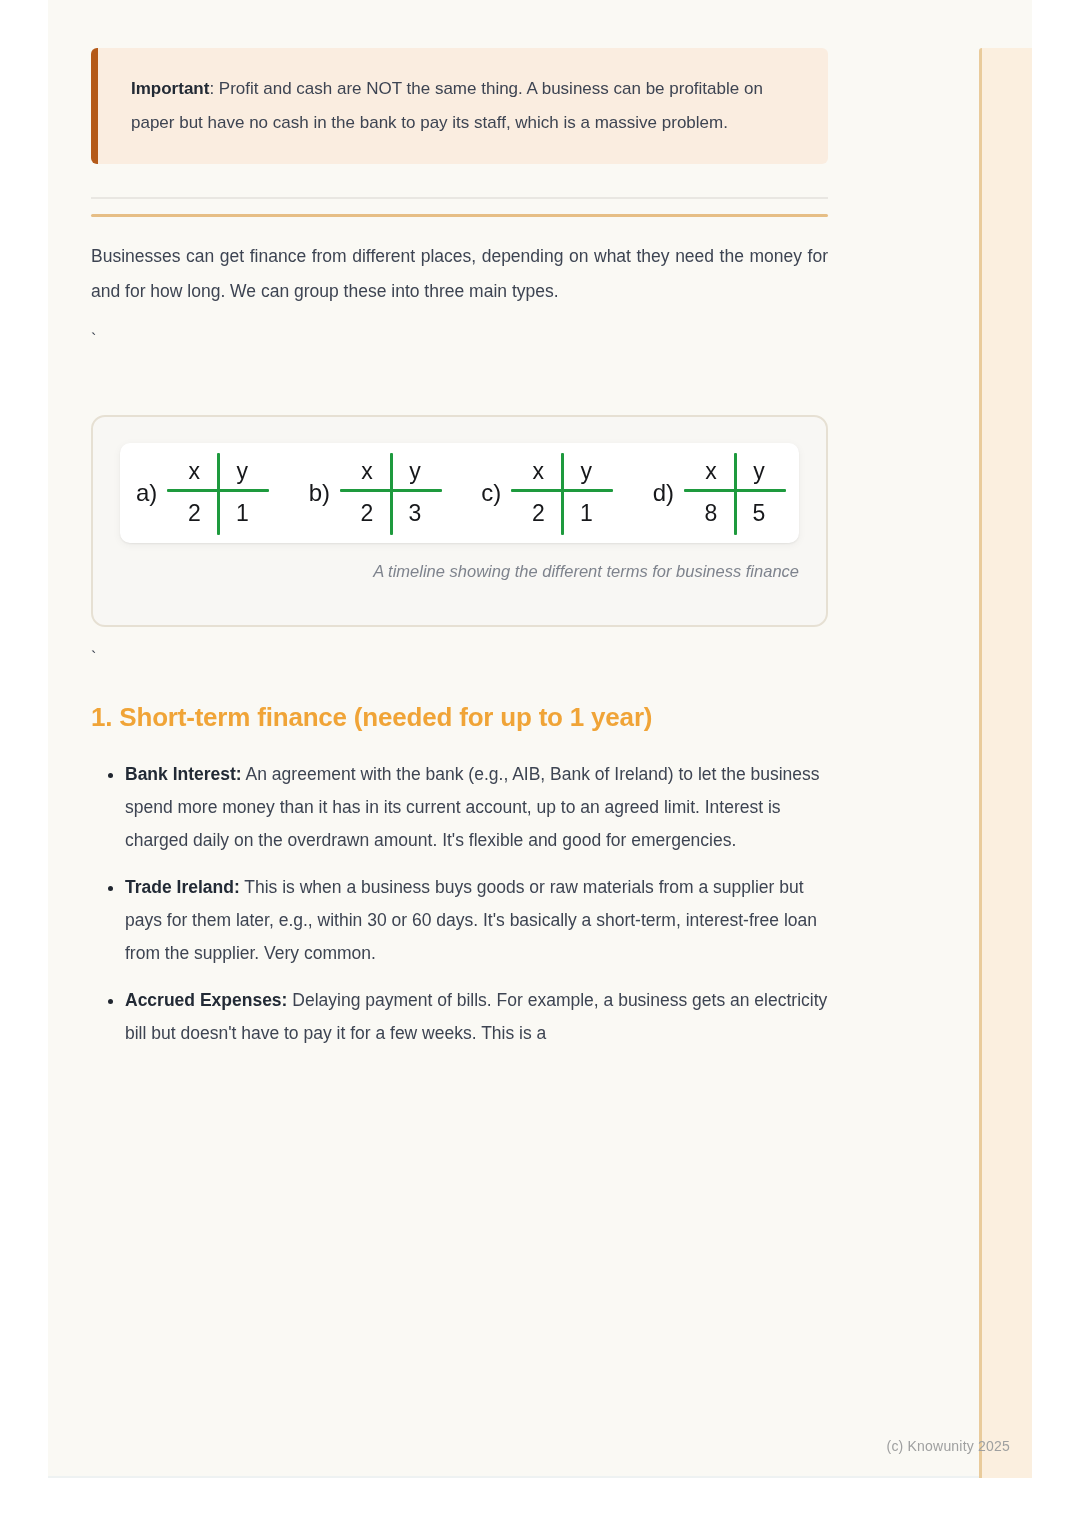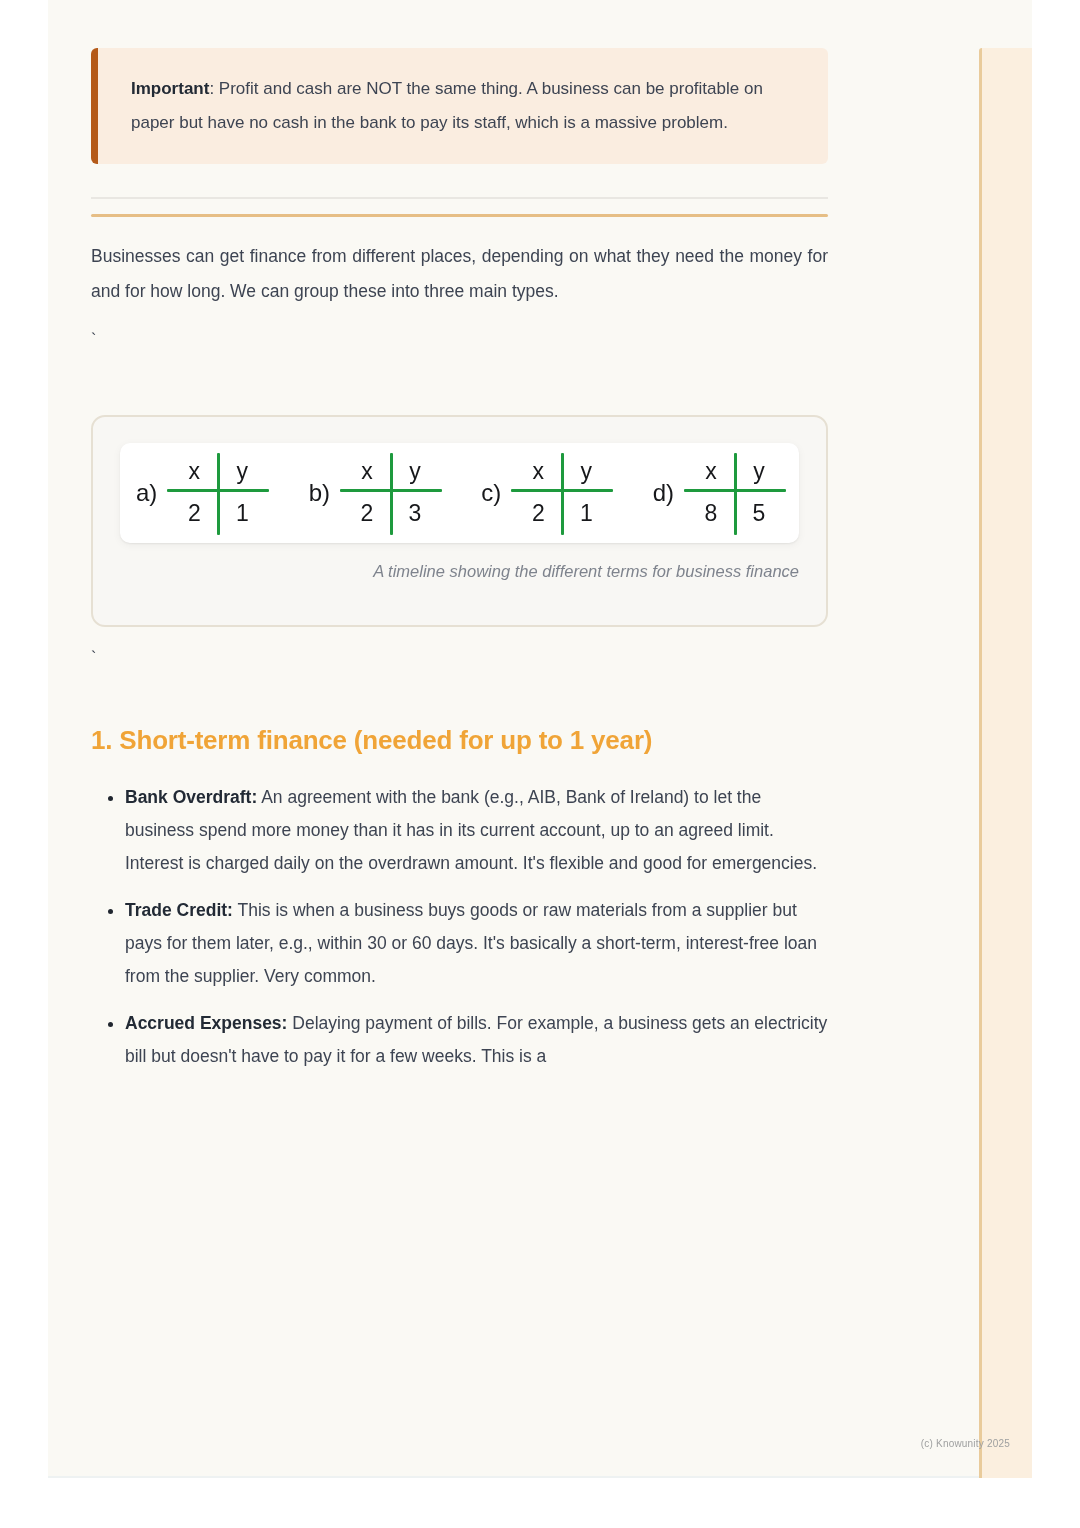"1. Short-term finance (needed for" h2 { margin-top: 44px -> 21px }
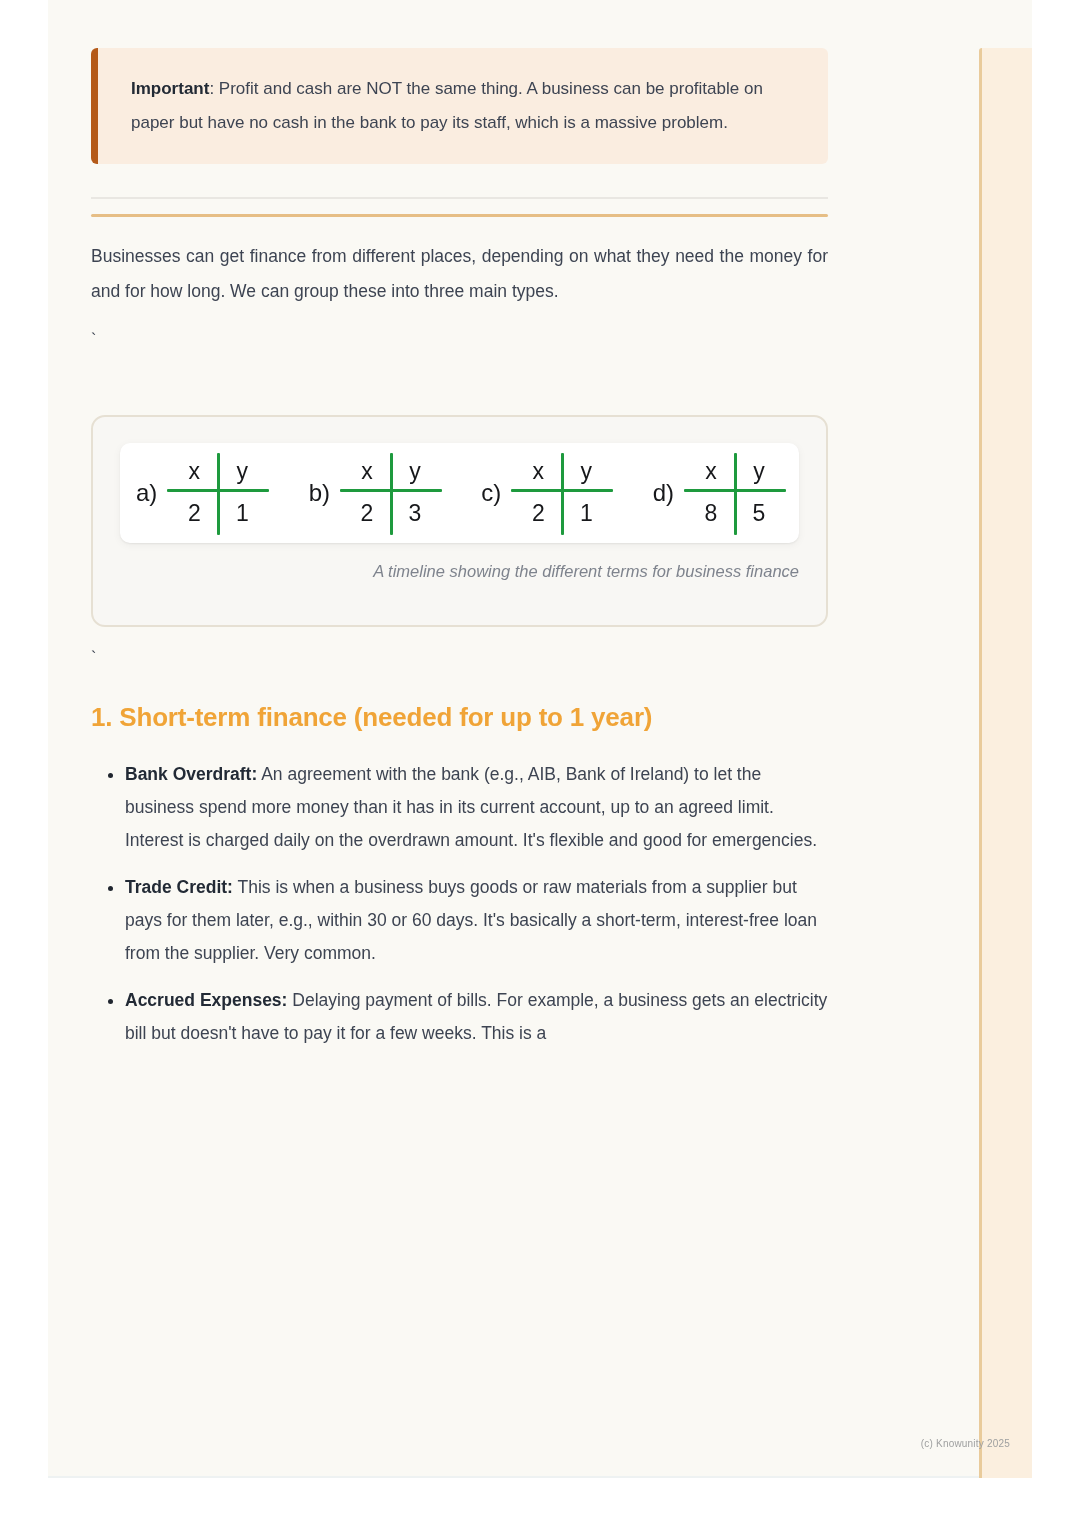"Bank Overdraft:" strong { text: Overdraft -> Interest }
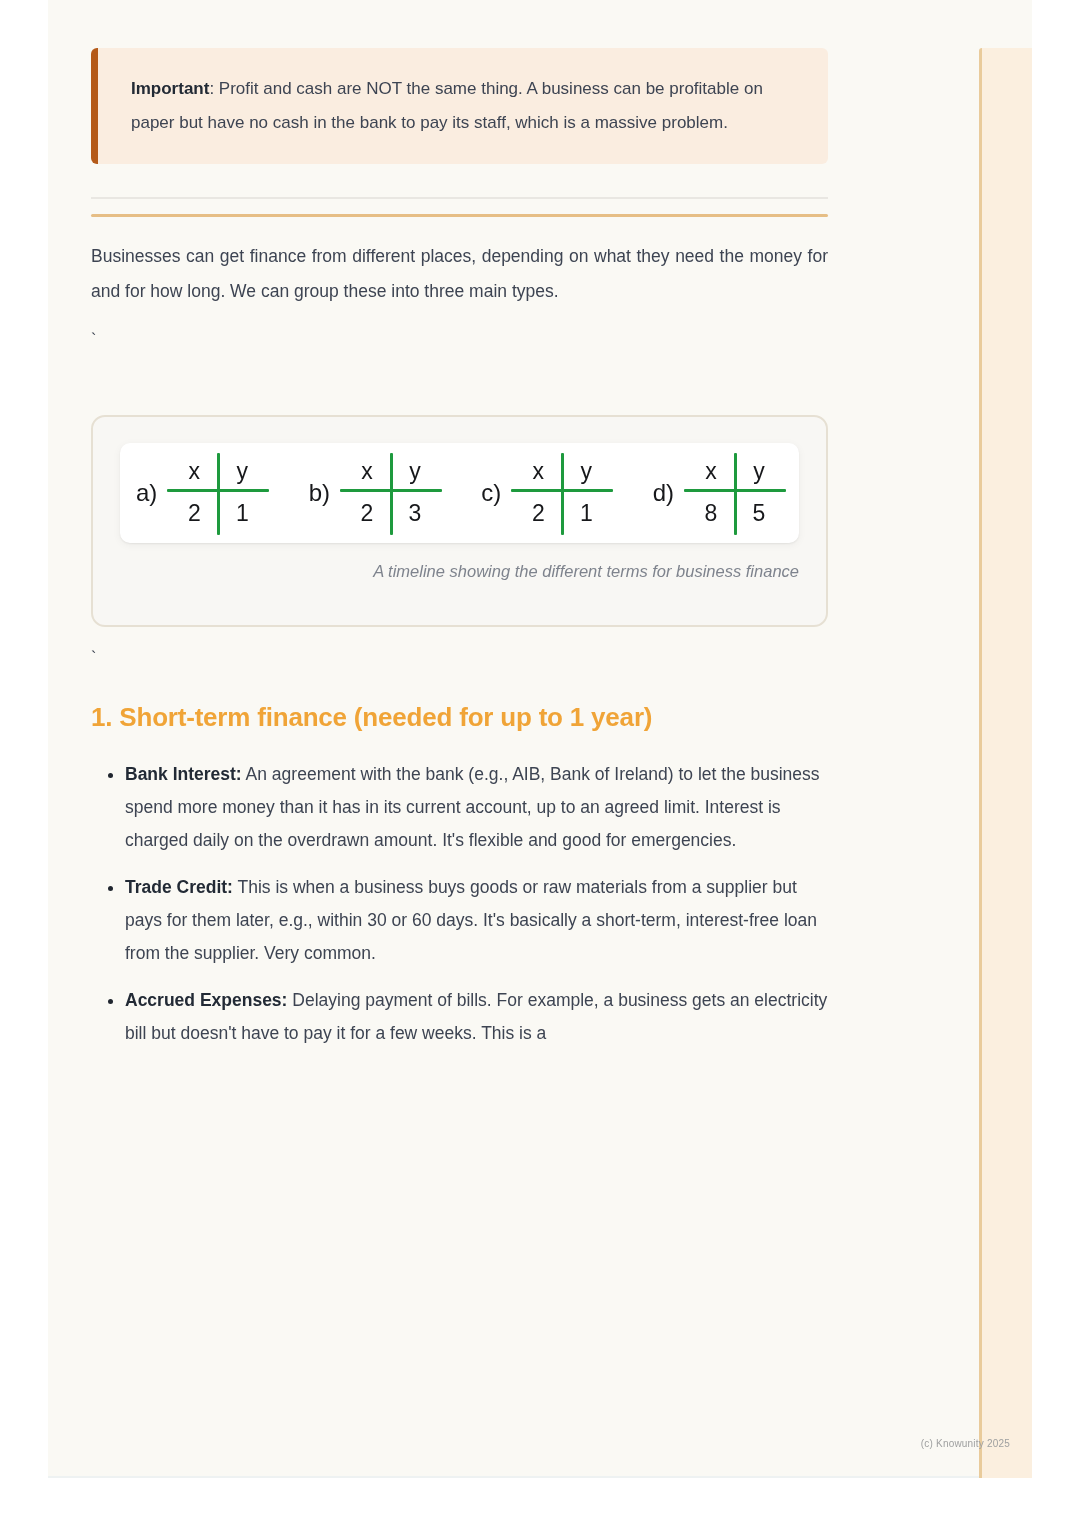"Trade Credit:" strong { text: Credit -> Ireland }
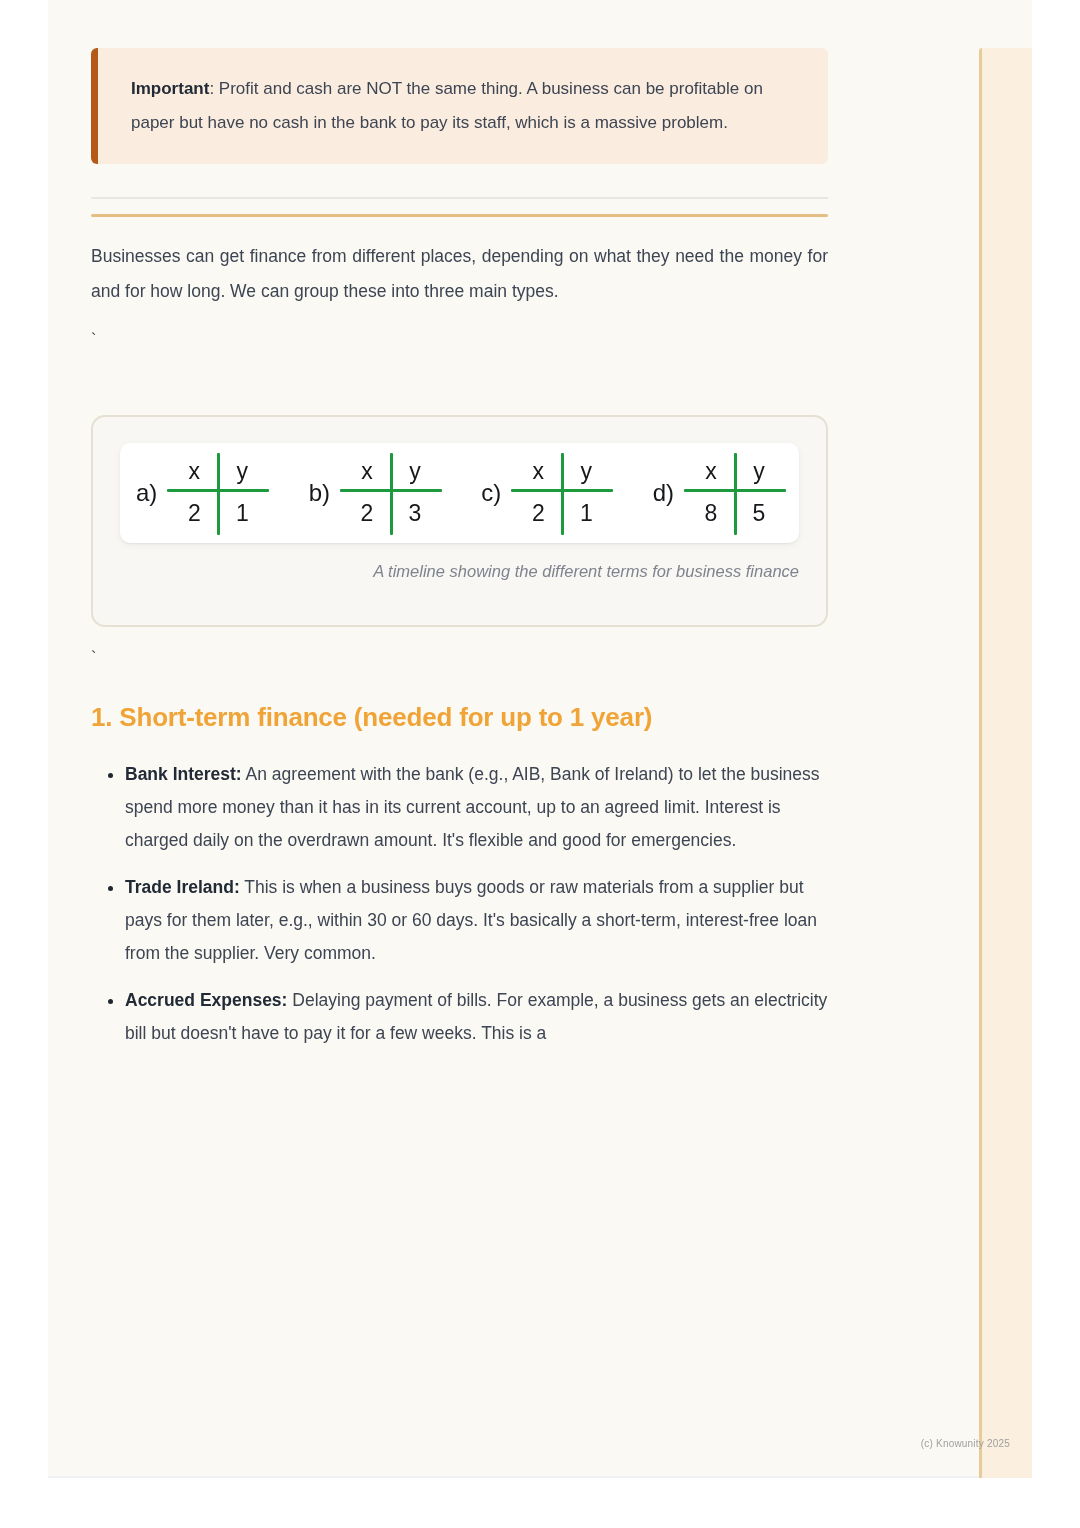"(c) Knowunity 2025" .footer { font-size: 10px -> 14px }
